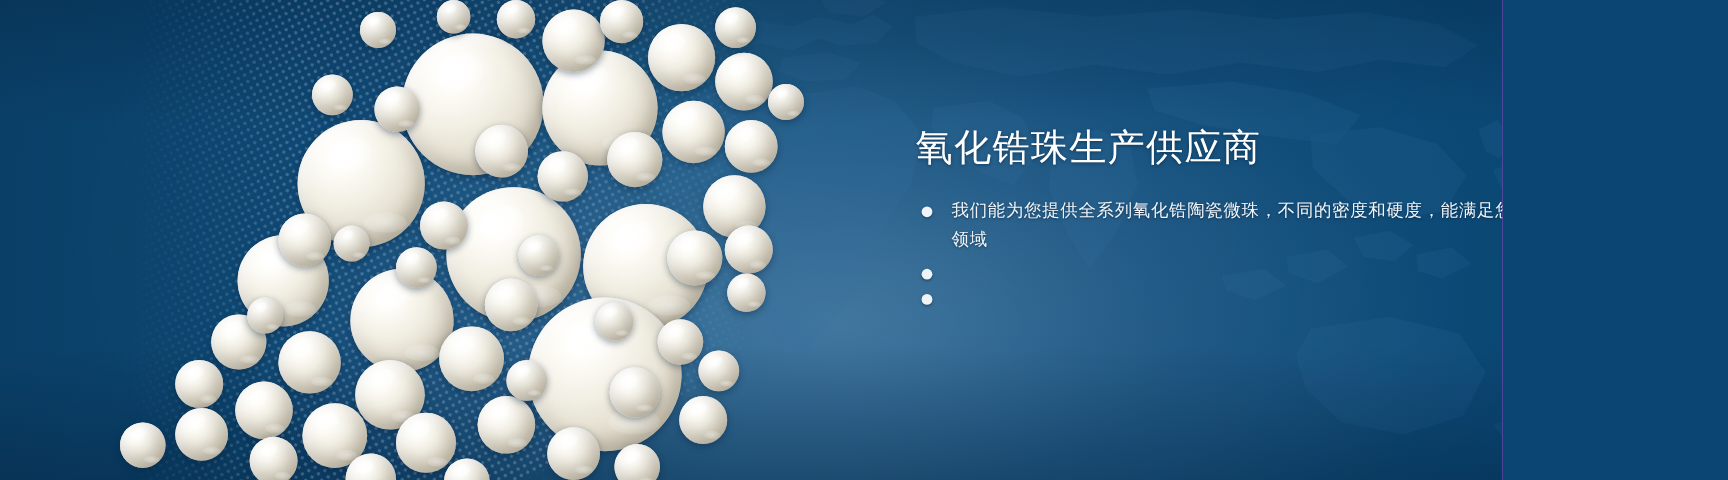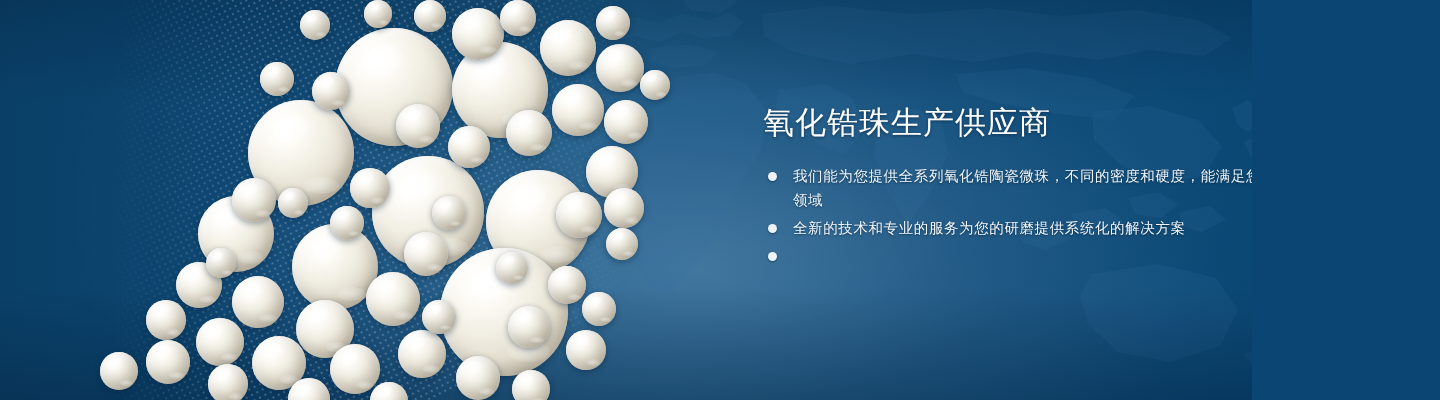"全新的技术和专业的服务为您的研磨提供系统化的解决方案" span.bullet-text { html: <span>全新的技术和专业的服务为您的研磨提供系统化的解决方案</span> -> none }
